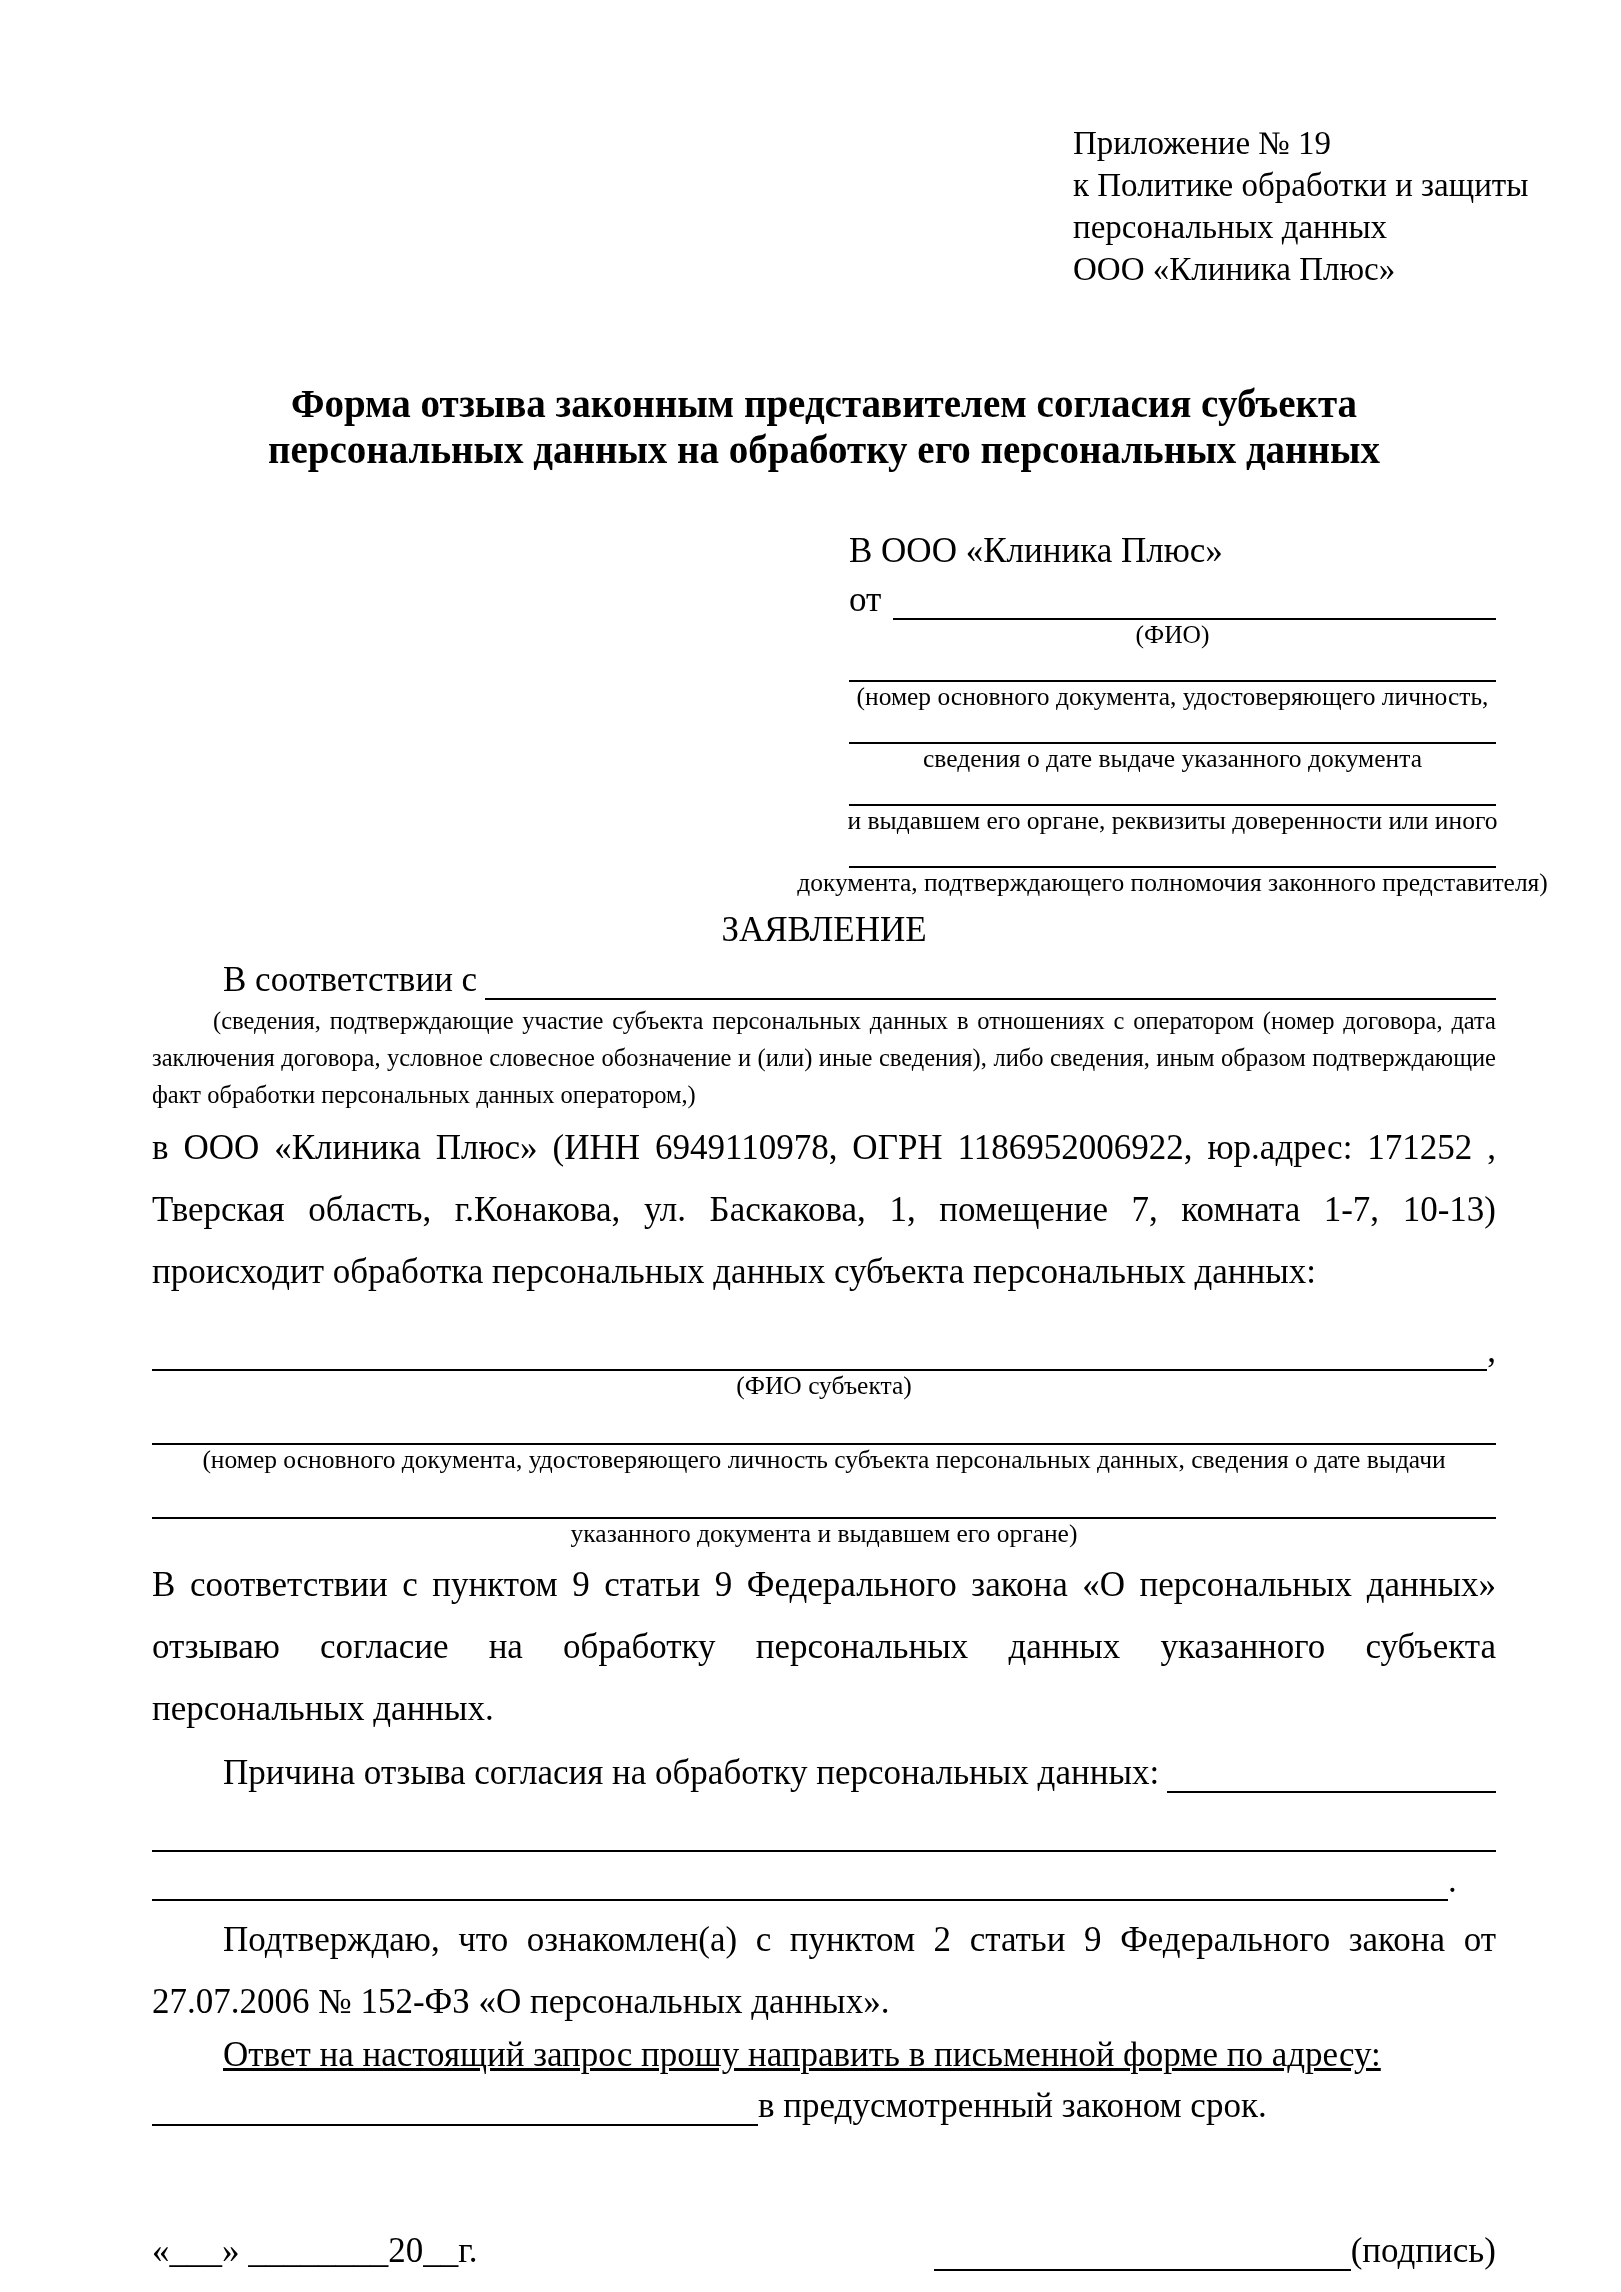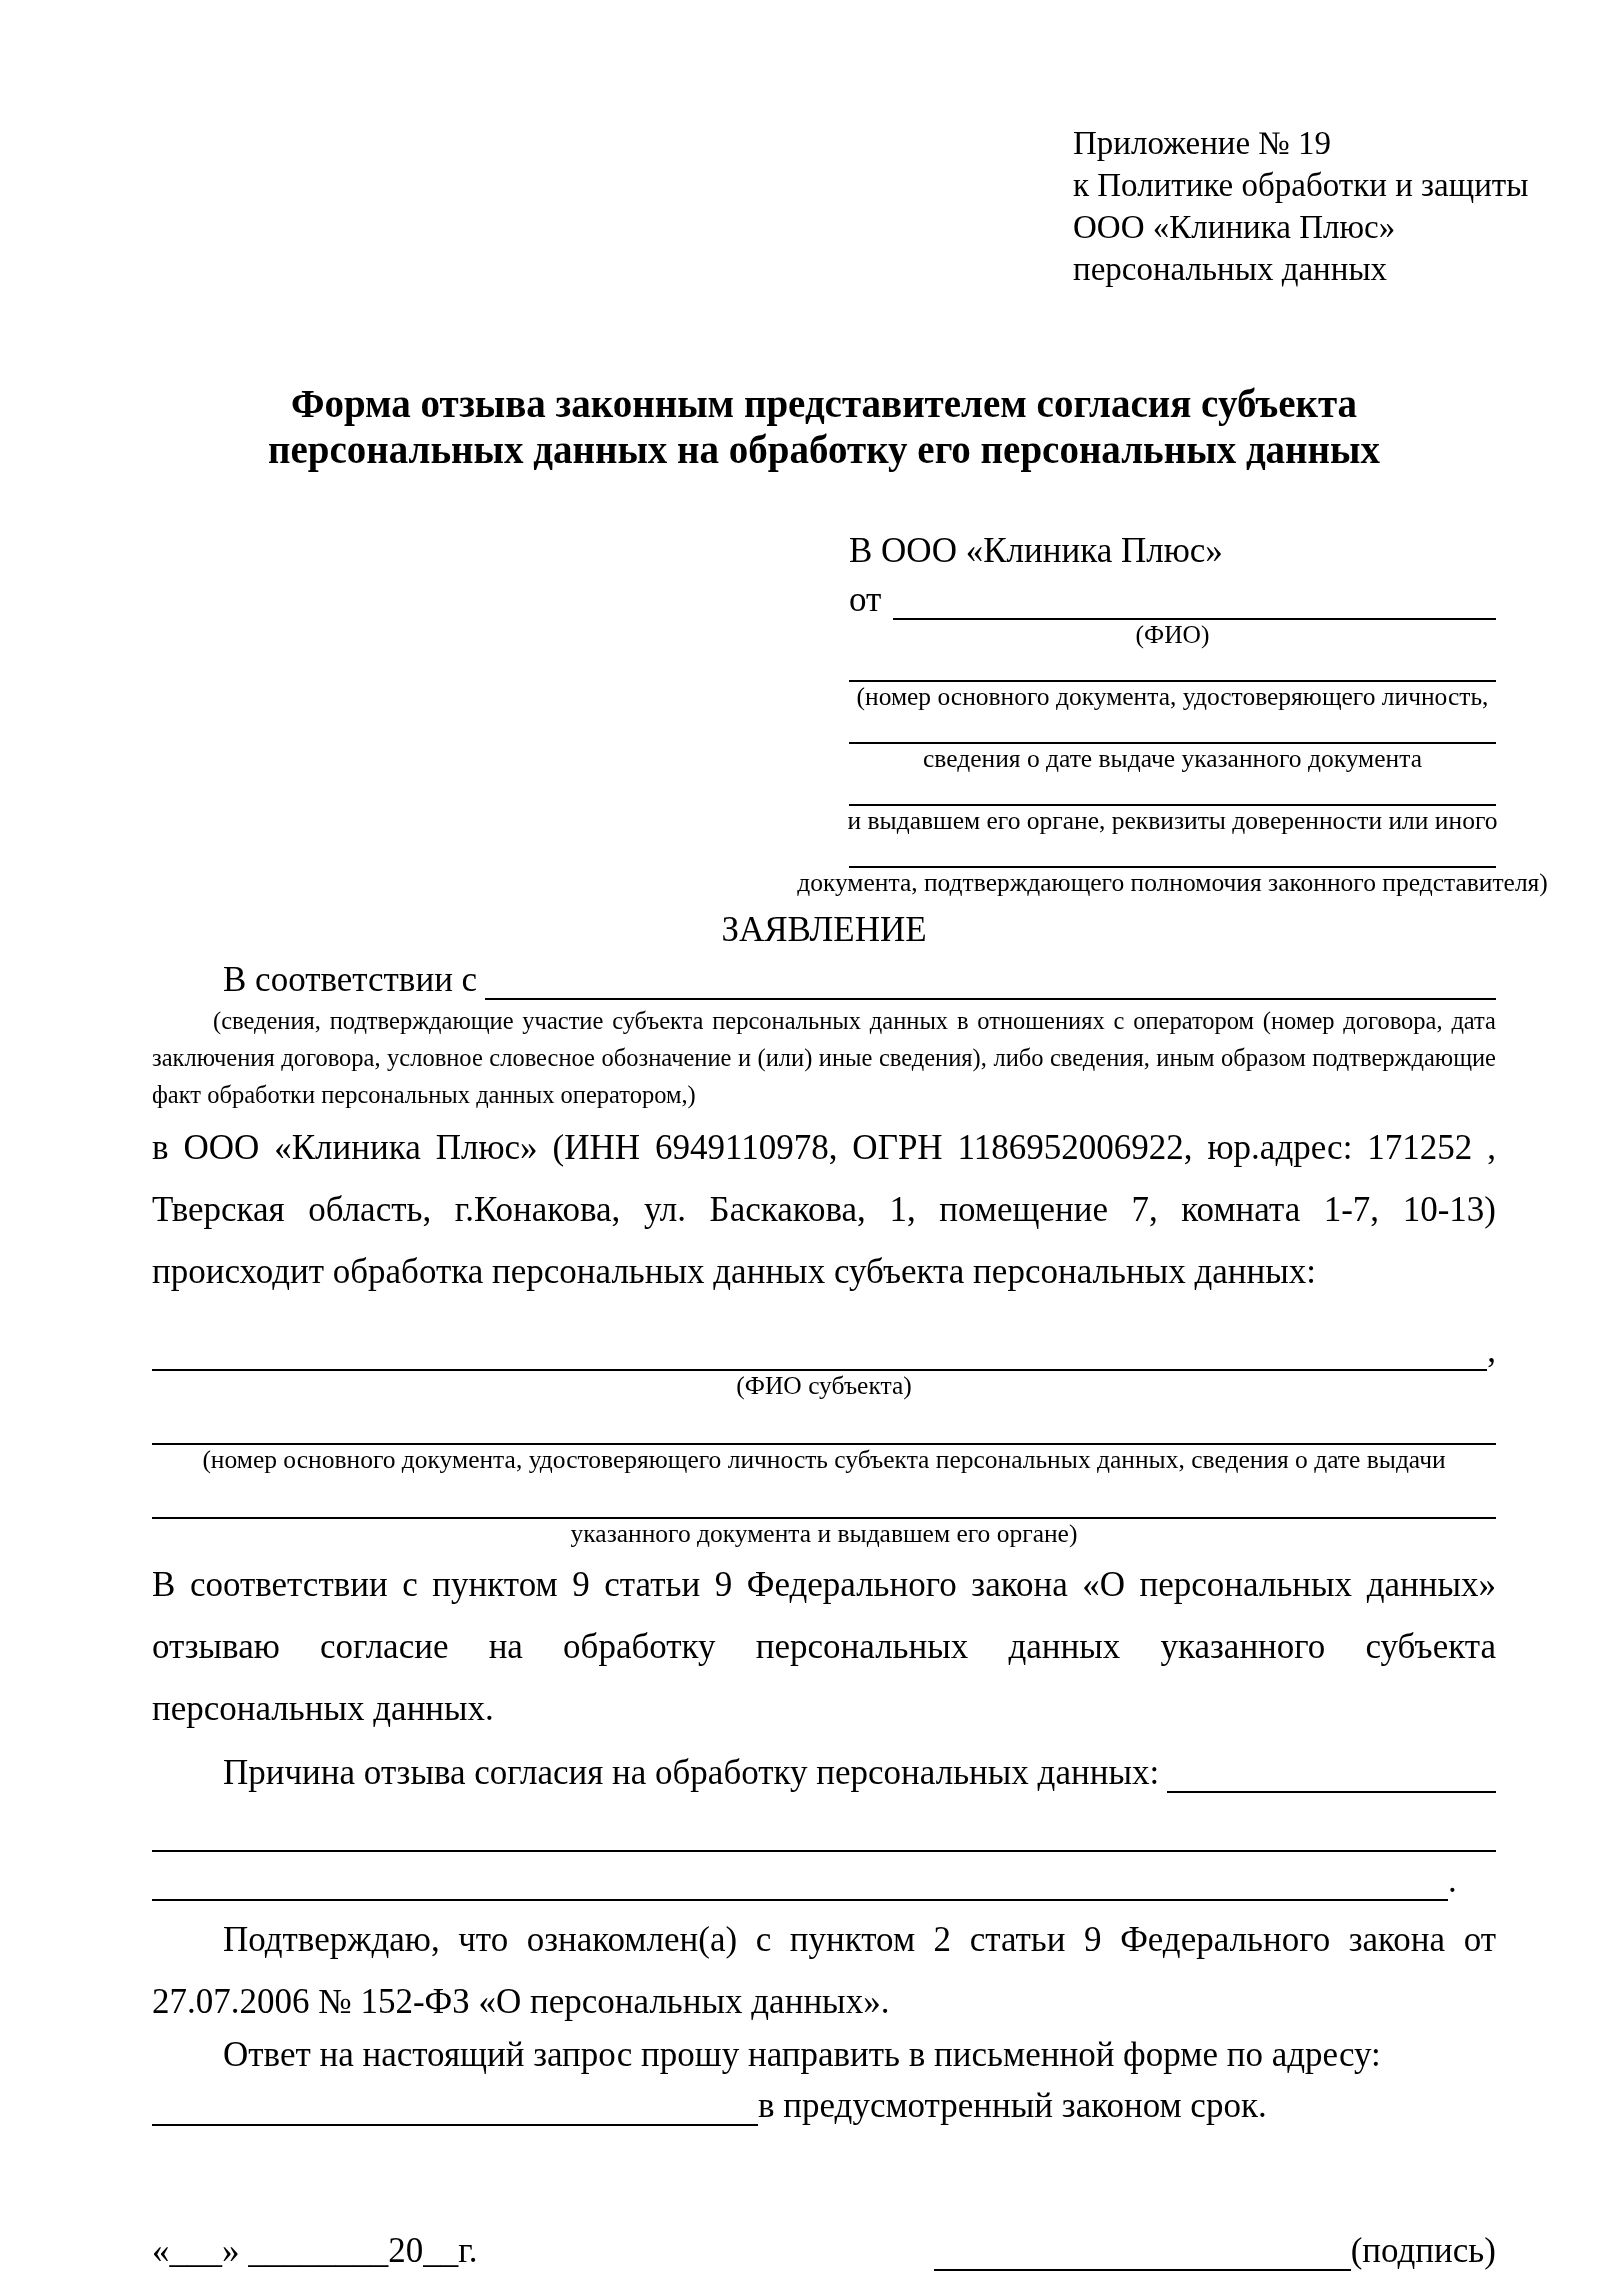"ООО «Клиника Плюс»" div { order: before "персональных данных" -> after "персональных данных" }
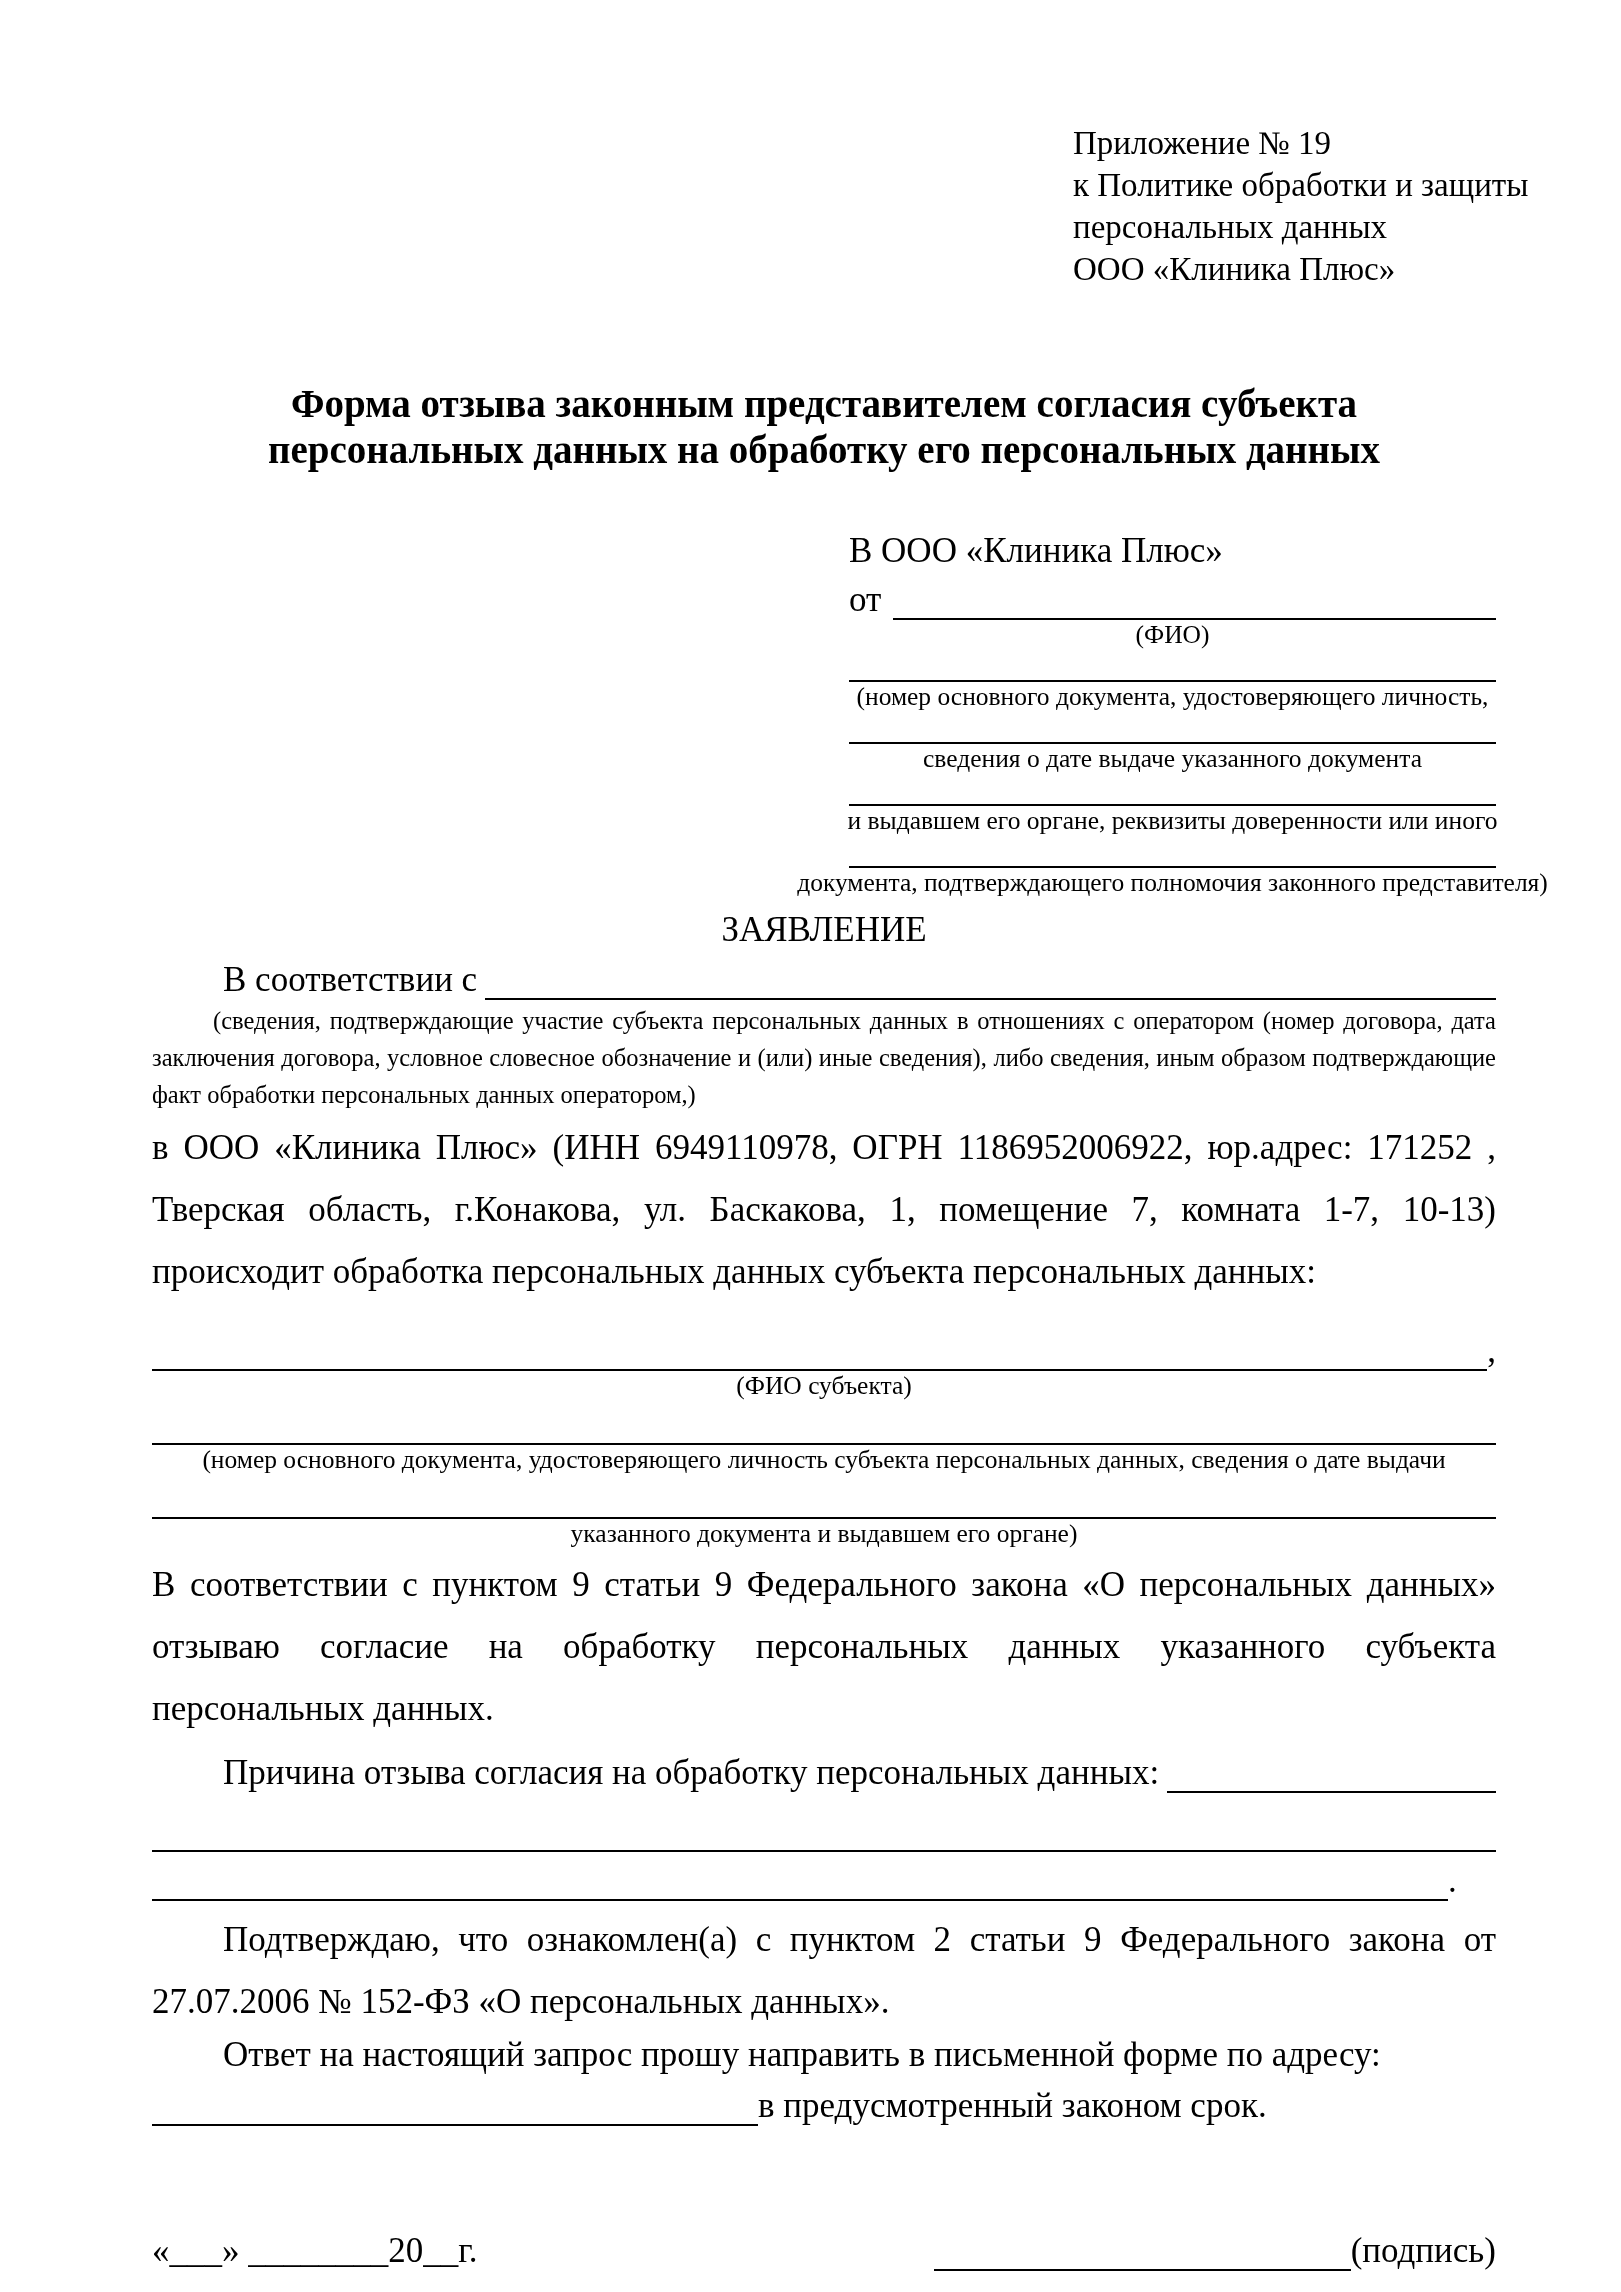"Ответ на настоящий запрос прошу" .reply-line1 { text-decoration: none -> underline }
